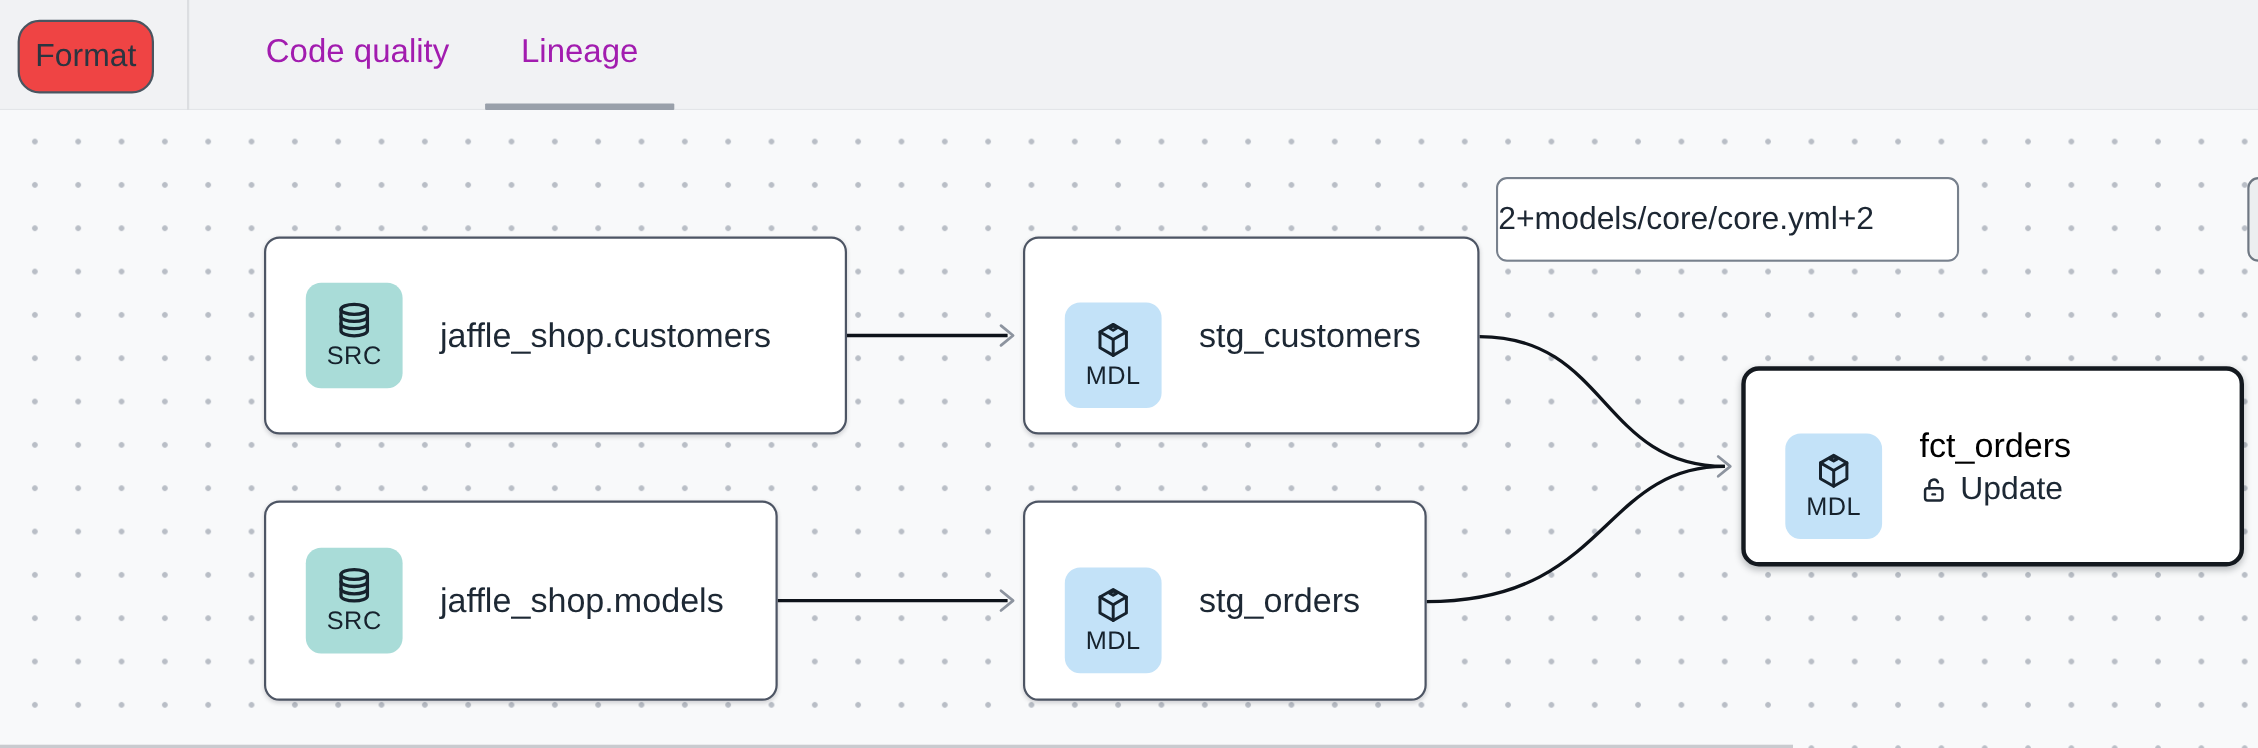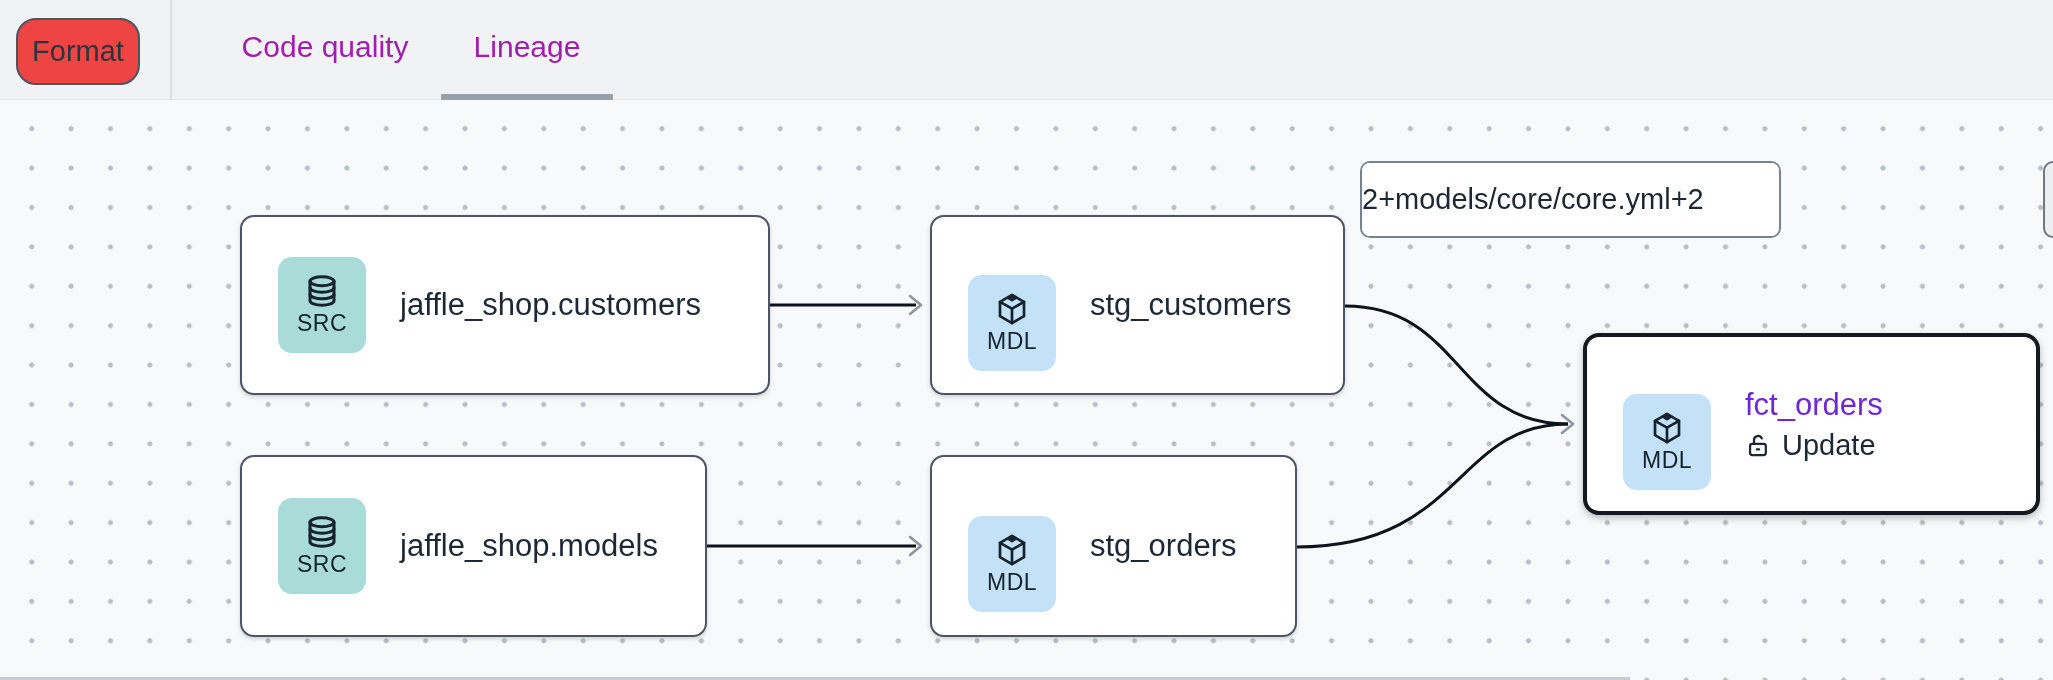"fct_orders" .node-title { color: #6d28d9 -> #000000 }
